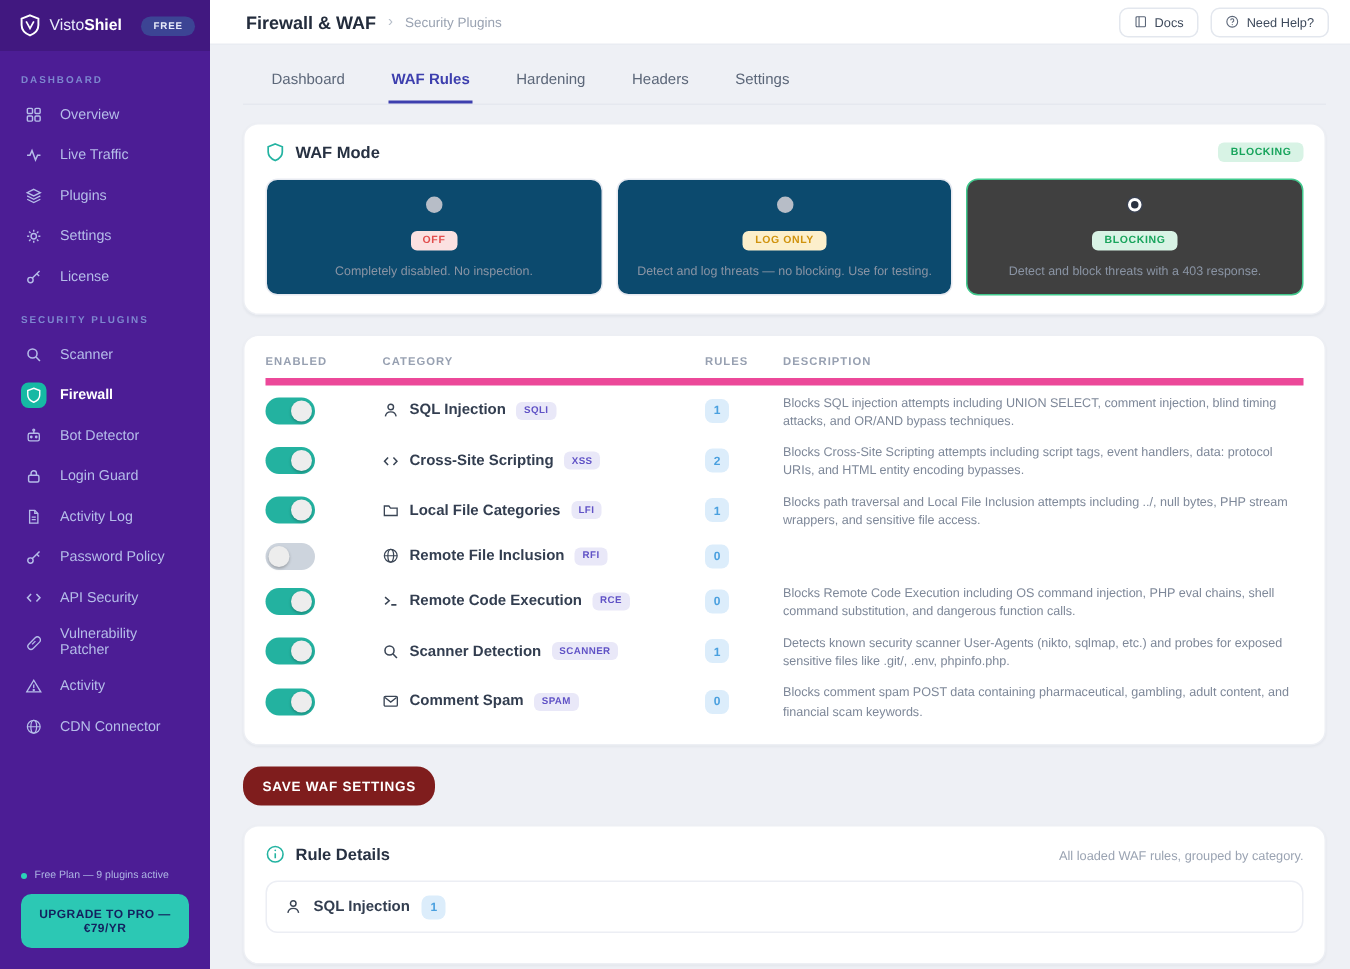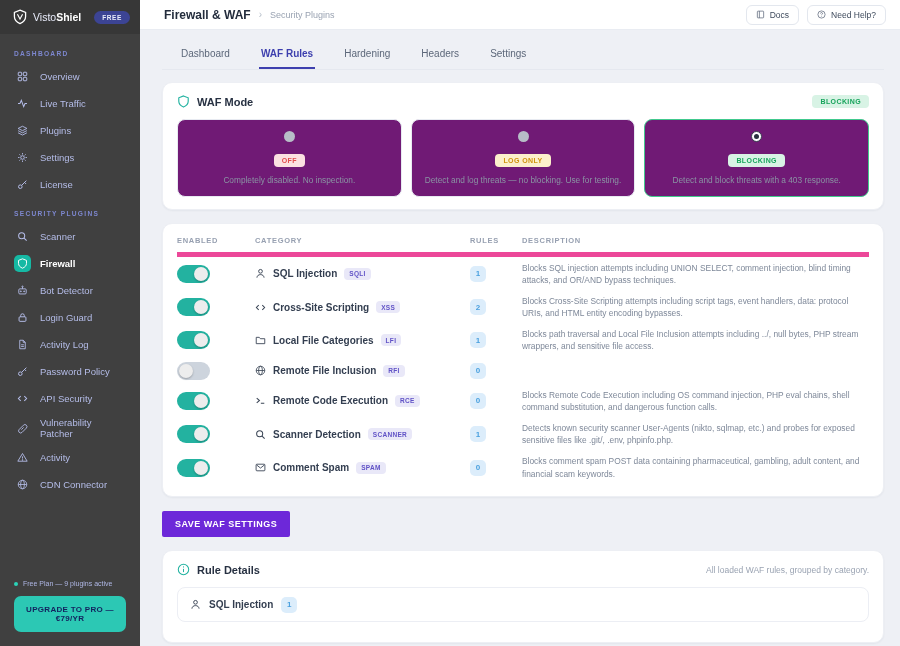"VistoShiel" .sidebar { background: #404040 -> #4c1d95 }
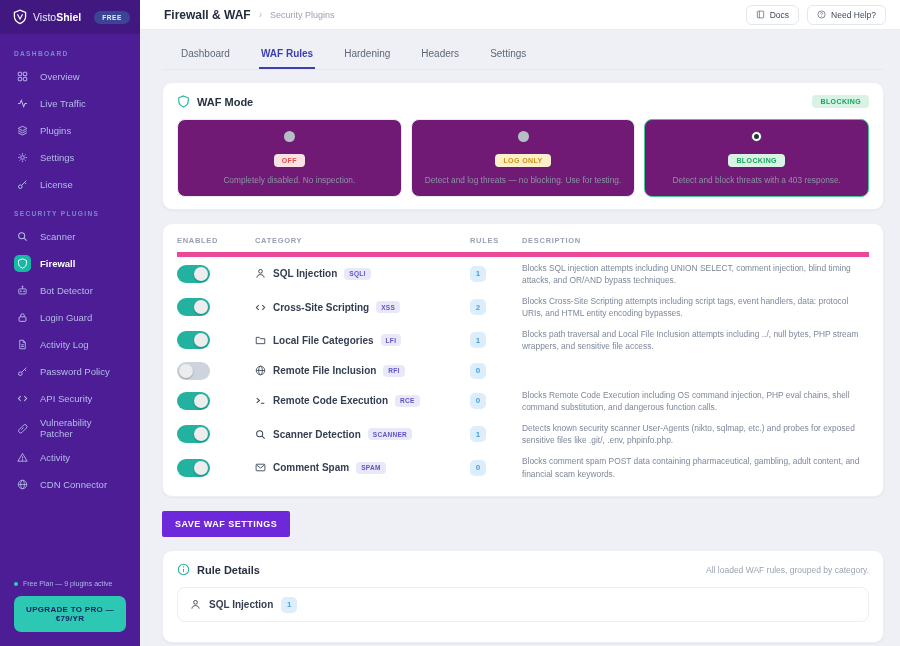"Completely disabled. No inspection." .mode-card { background: #701a75 -> #0c4a6e }
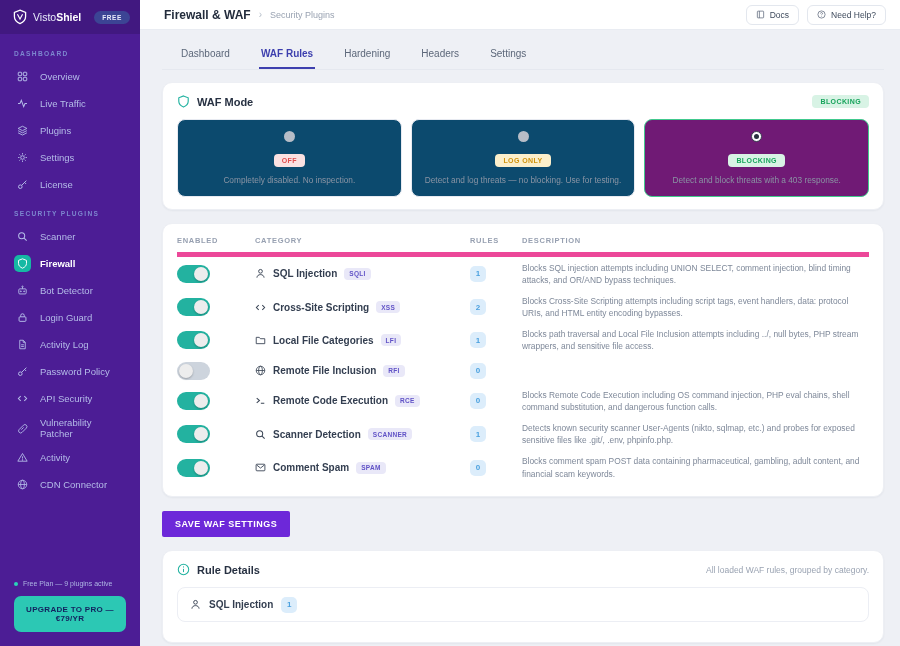"Detect and block threats with" .mode-card.selected { background: #701a75 -> #404040 }
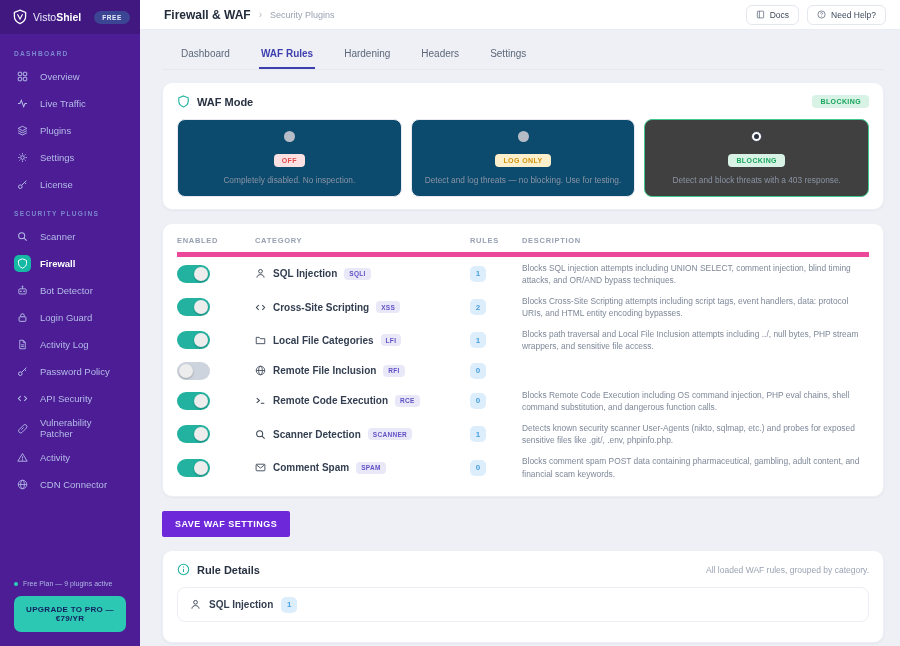"SAVE WAF SETTINGS" .save-btn { background: #6d28d9 -> #7f1d1d; border-radius: 2px -> 12px }
